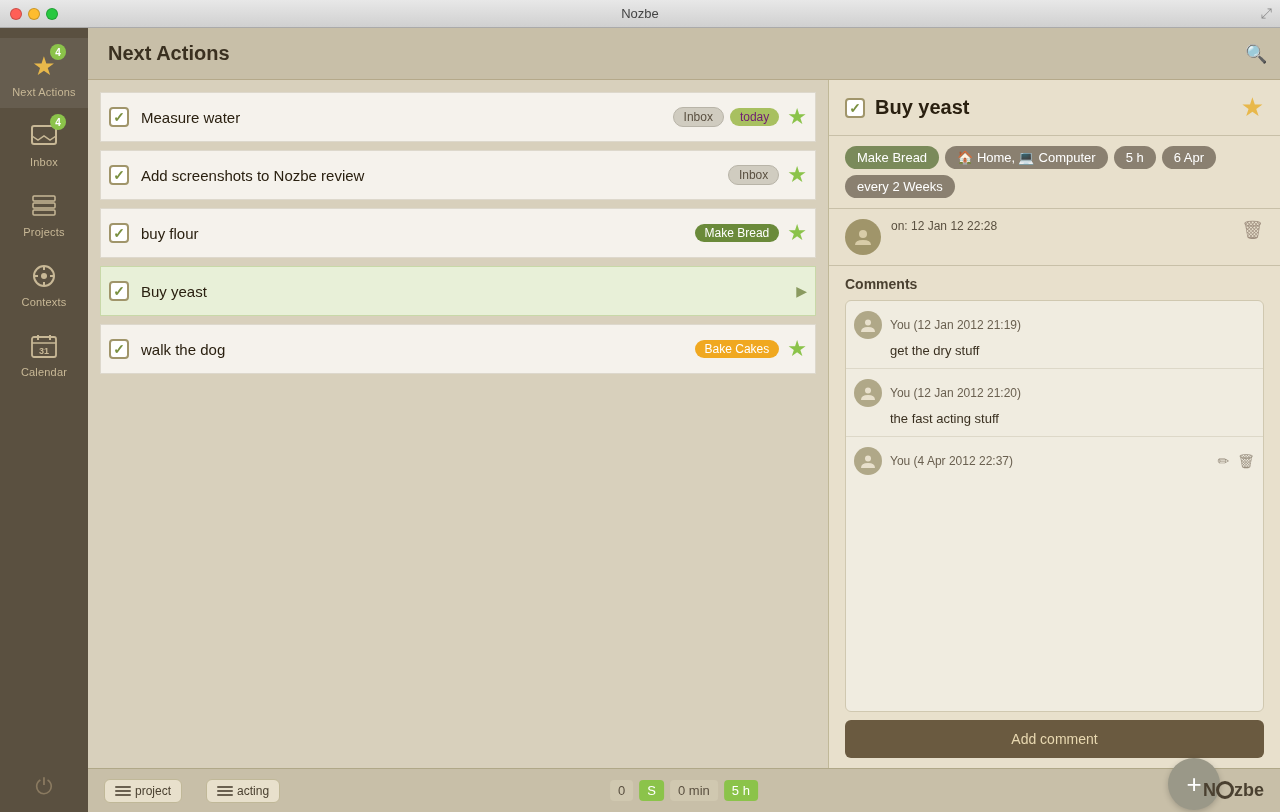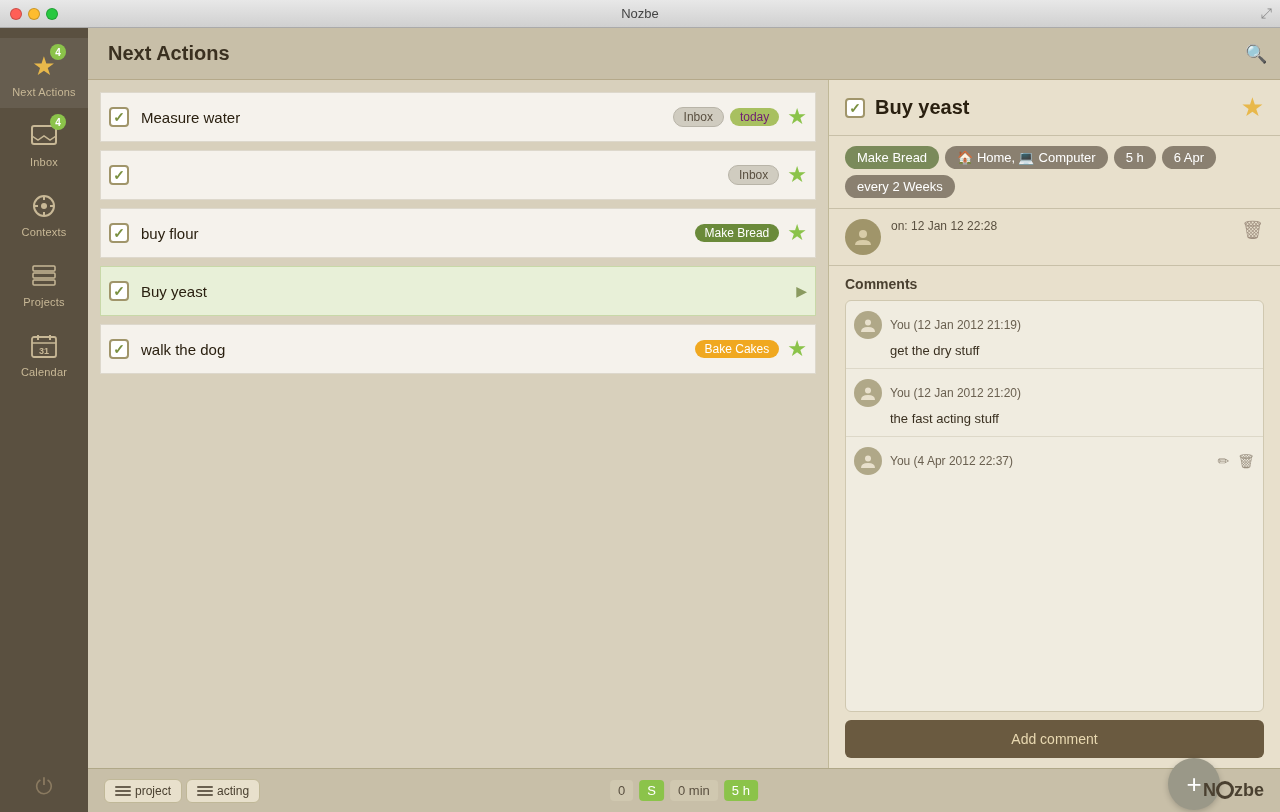"Add screenshots to Nozbe review" span.task-title { html: none -> <span>Add screenshots to Nozbe review</span> }
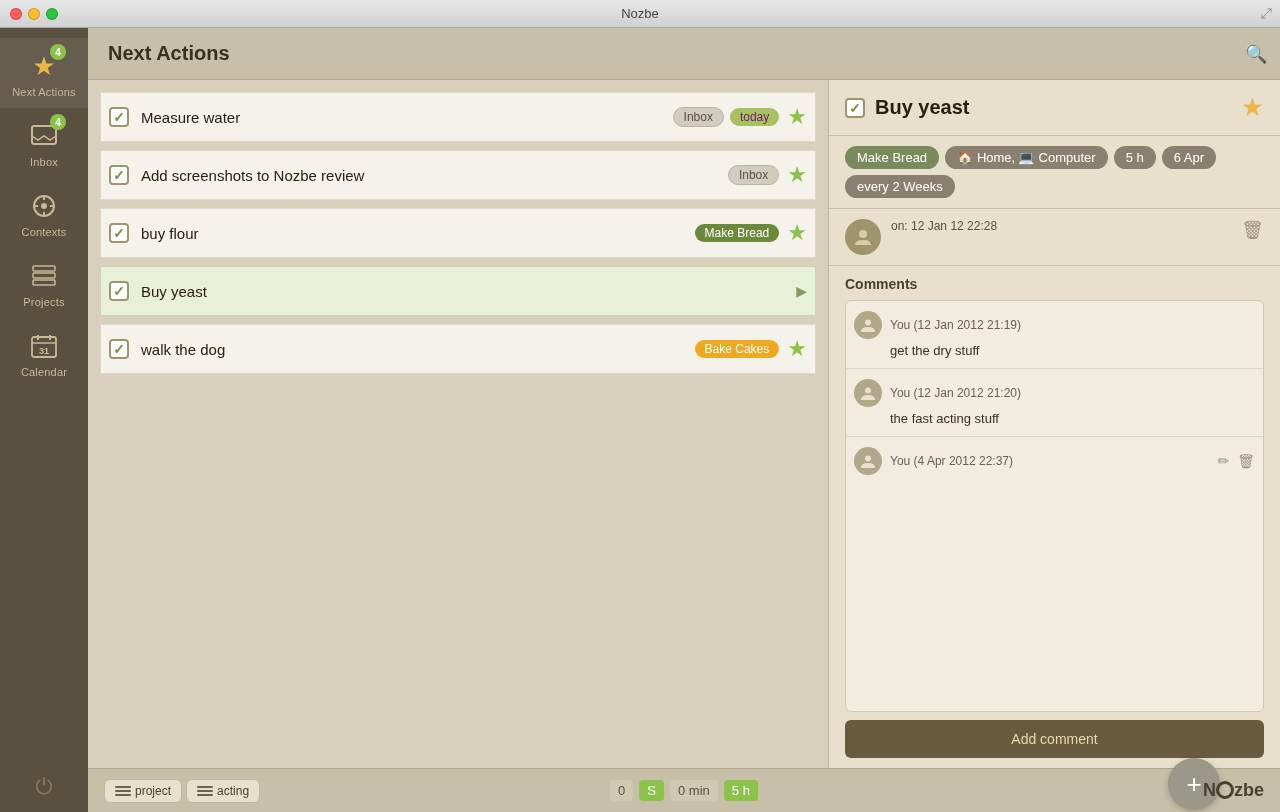"Contexts" div.sidebar-item { order: before "Projects" -> after "Projects" }
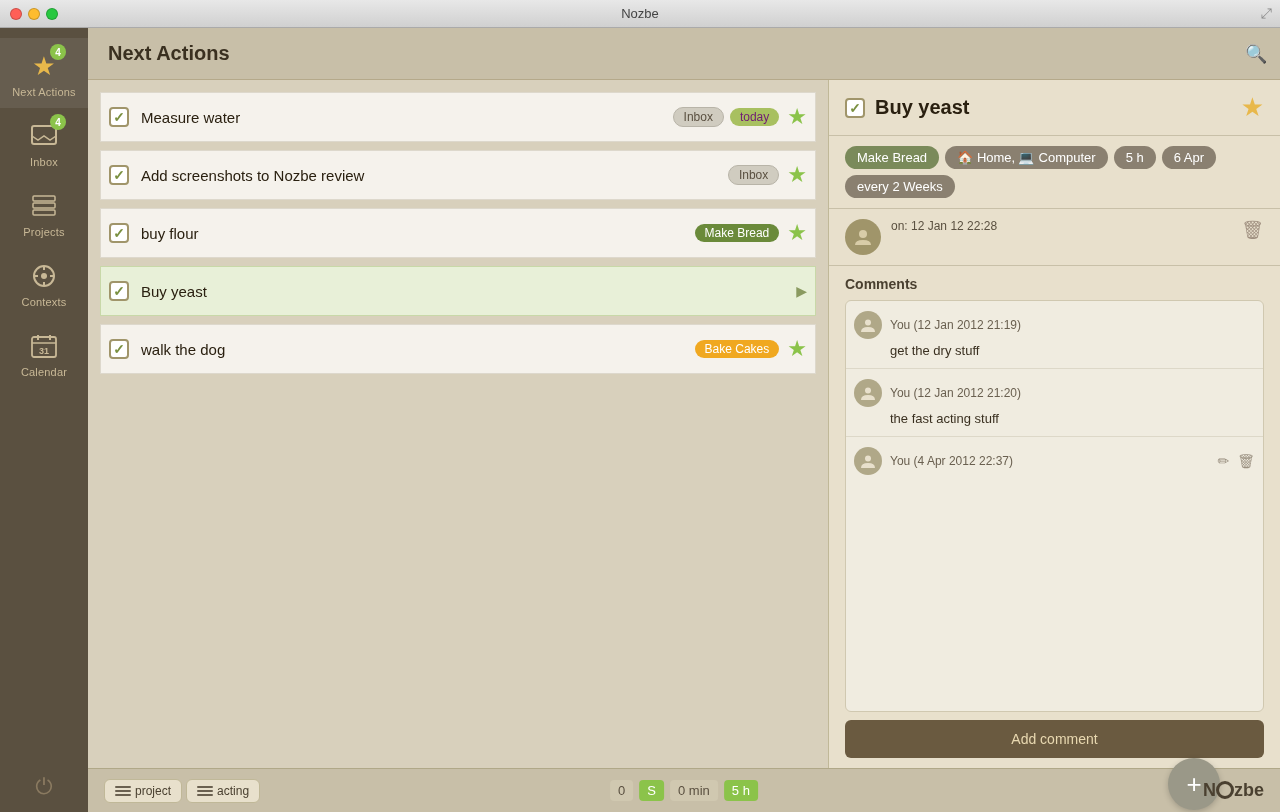"project" .bottom-bar { gap: 4px -> 24px }
